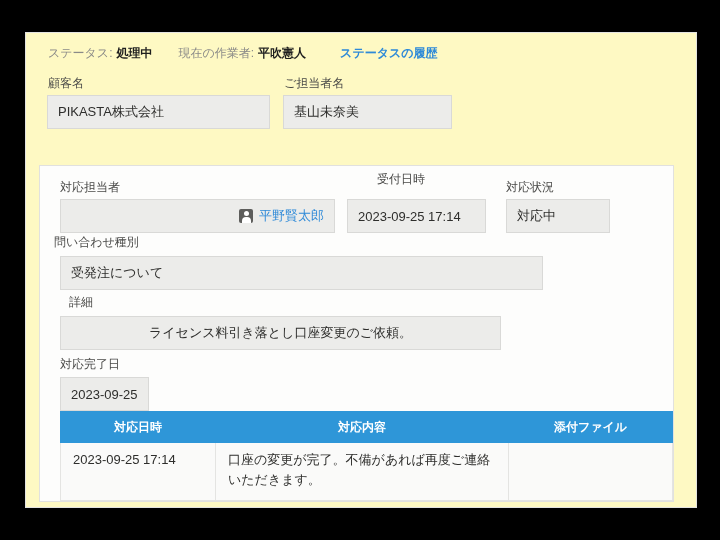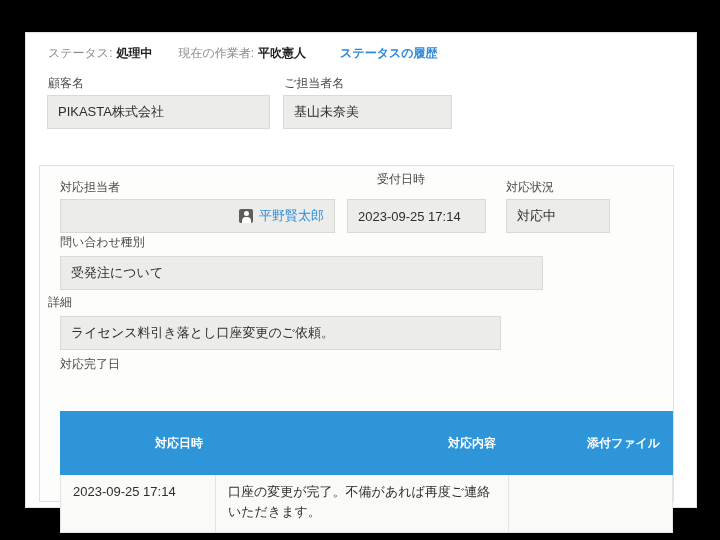"ステータス:" .window { background: #ffffff -> #fef9c3 }
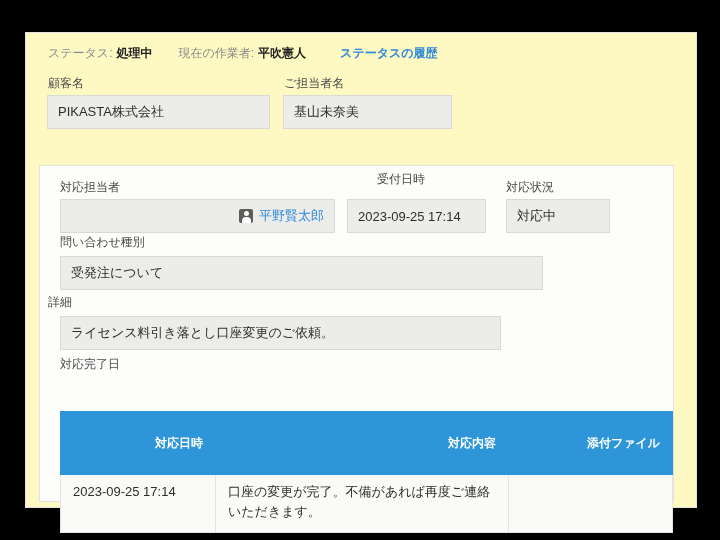"問い合わせ種別" .lab-type { left: 20px -> 14px }
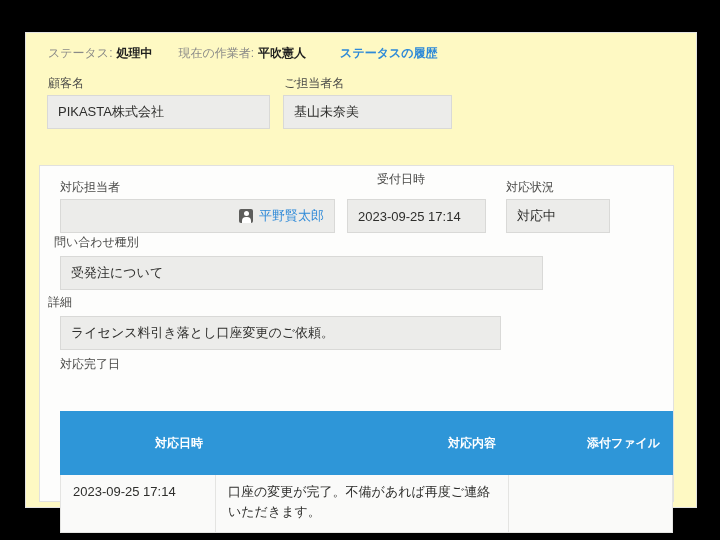"詳細" .lab-detail { left: 8px -> 29px }
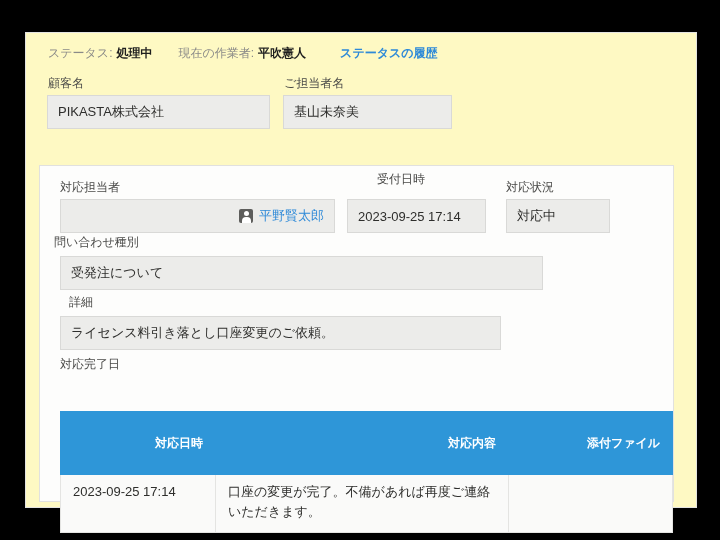"ライセンス料引き落とし口座変更のご依頼。" .box-detail { justify-content: none -> center }
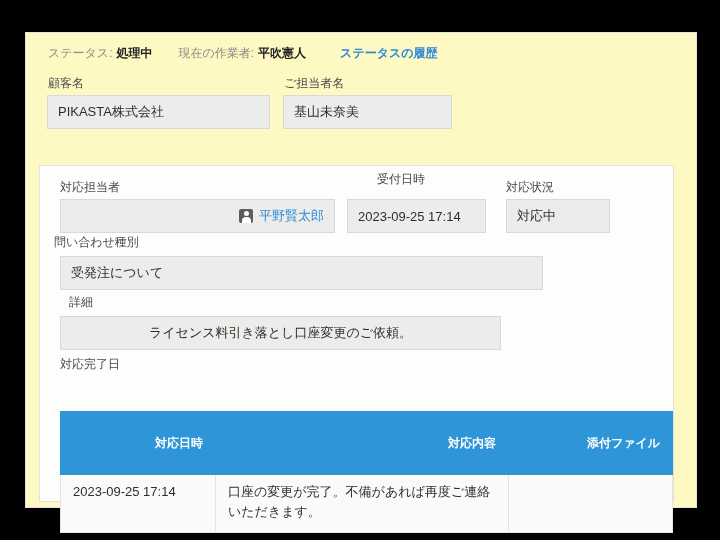"2023-09-25" div.box { html: none -> <div> <span>2023-09-25</span> </div> }
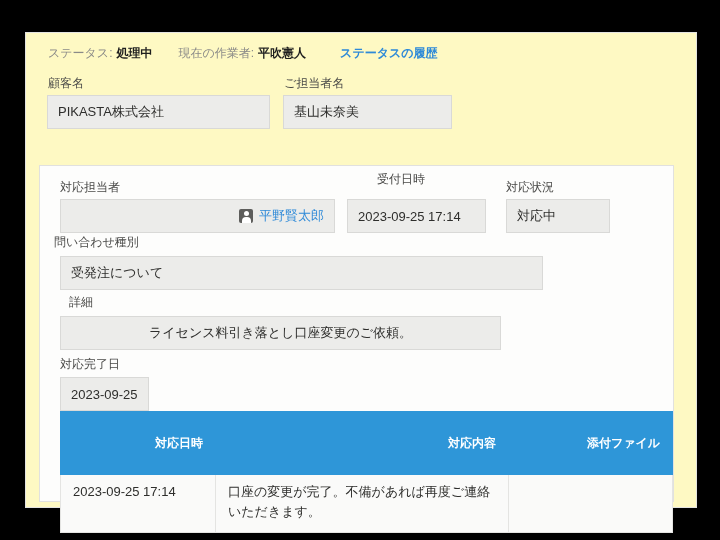"対応日時" .rtable th { padding: 16px 12px -> 0 12px; text-align: right -> center }
